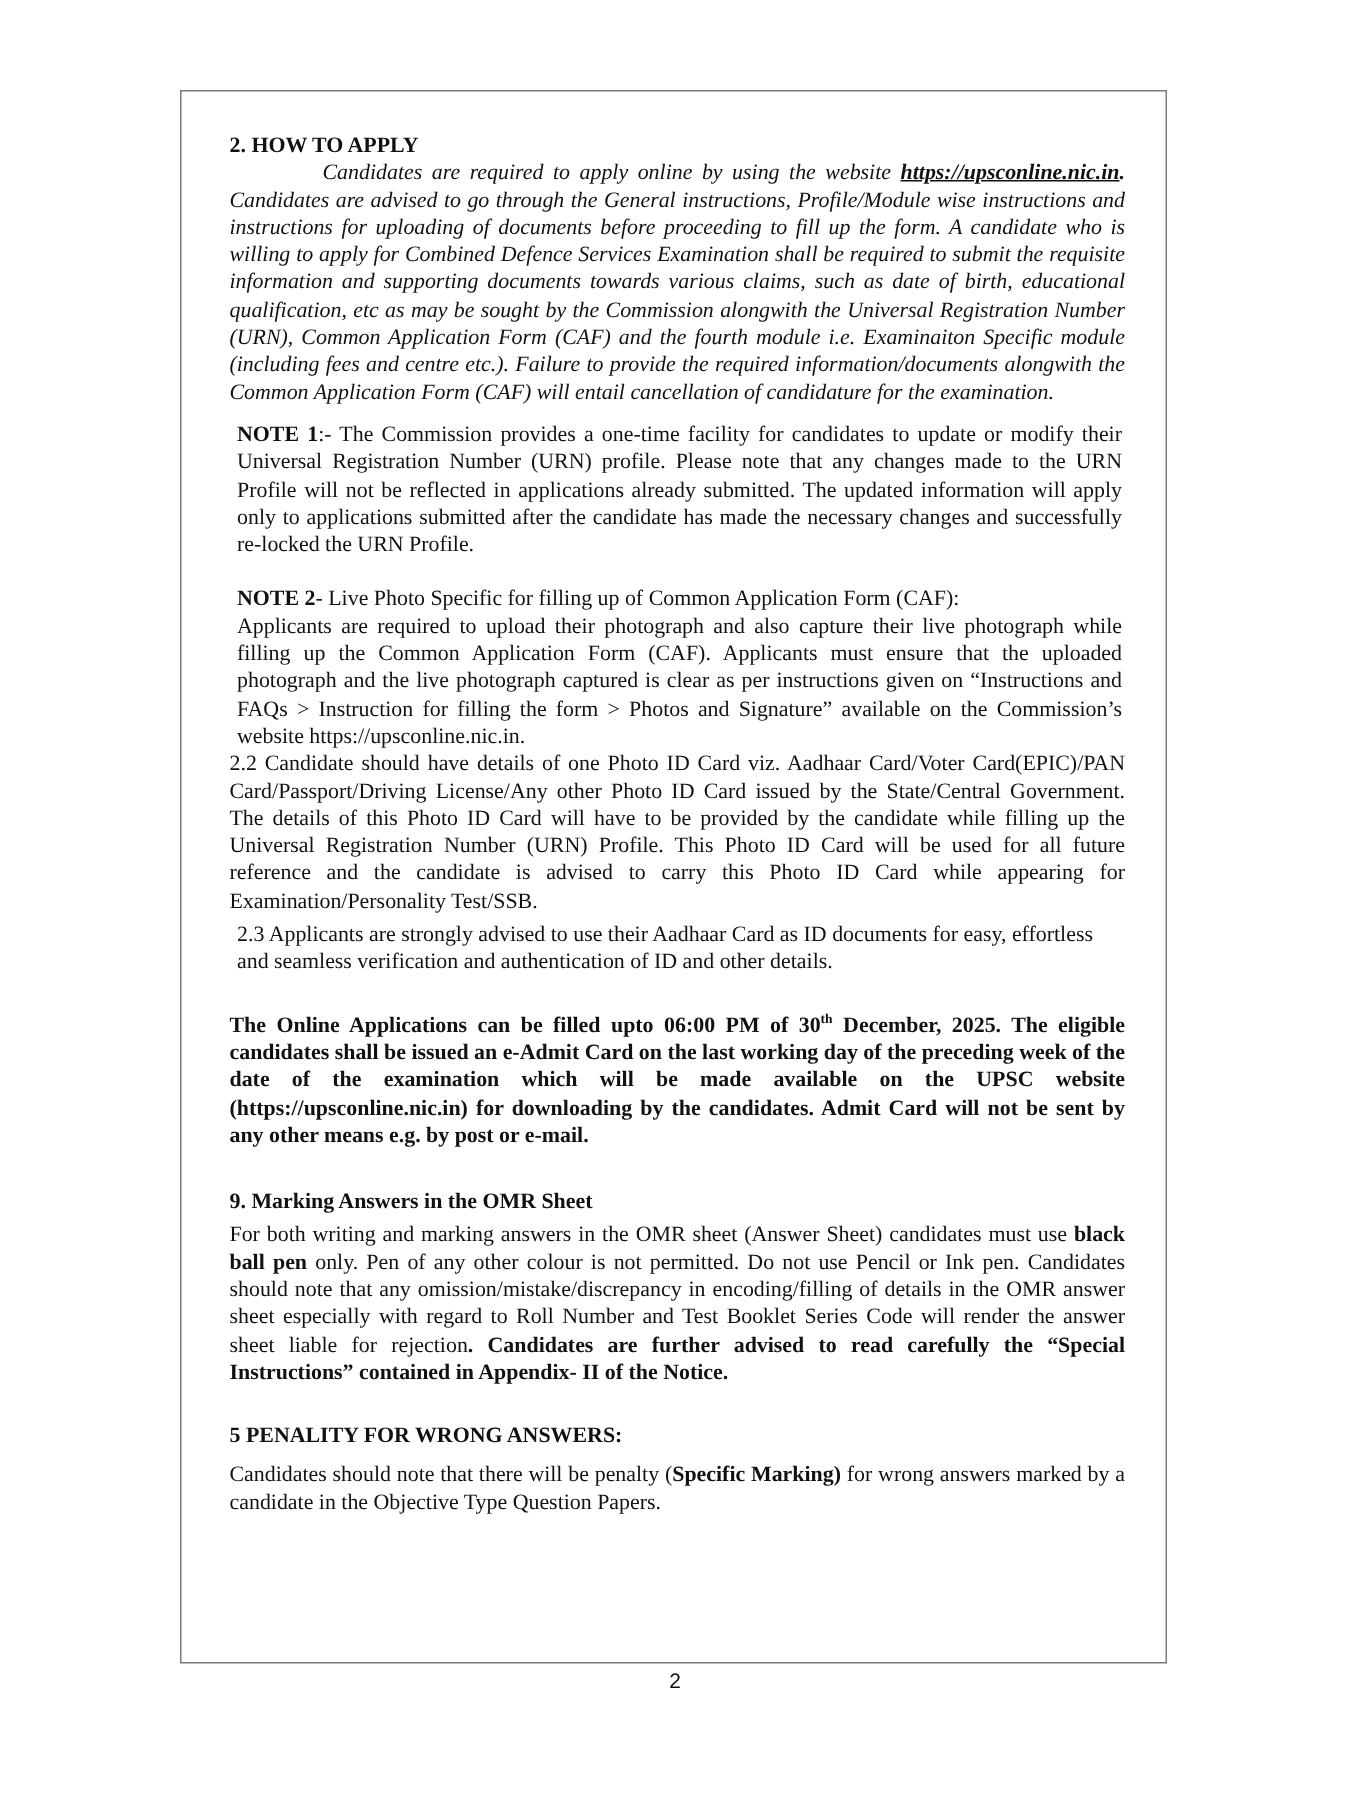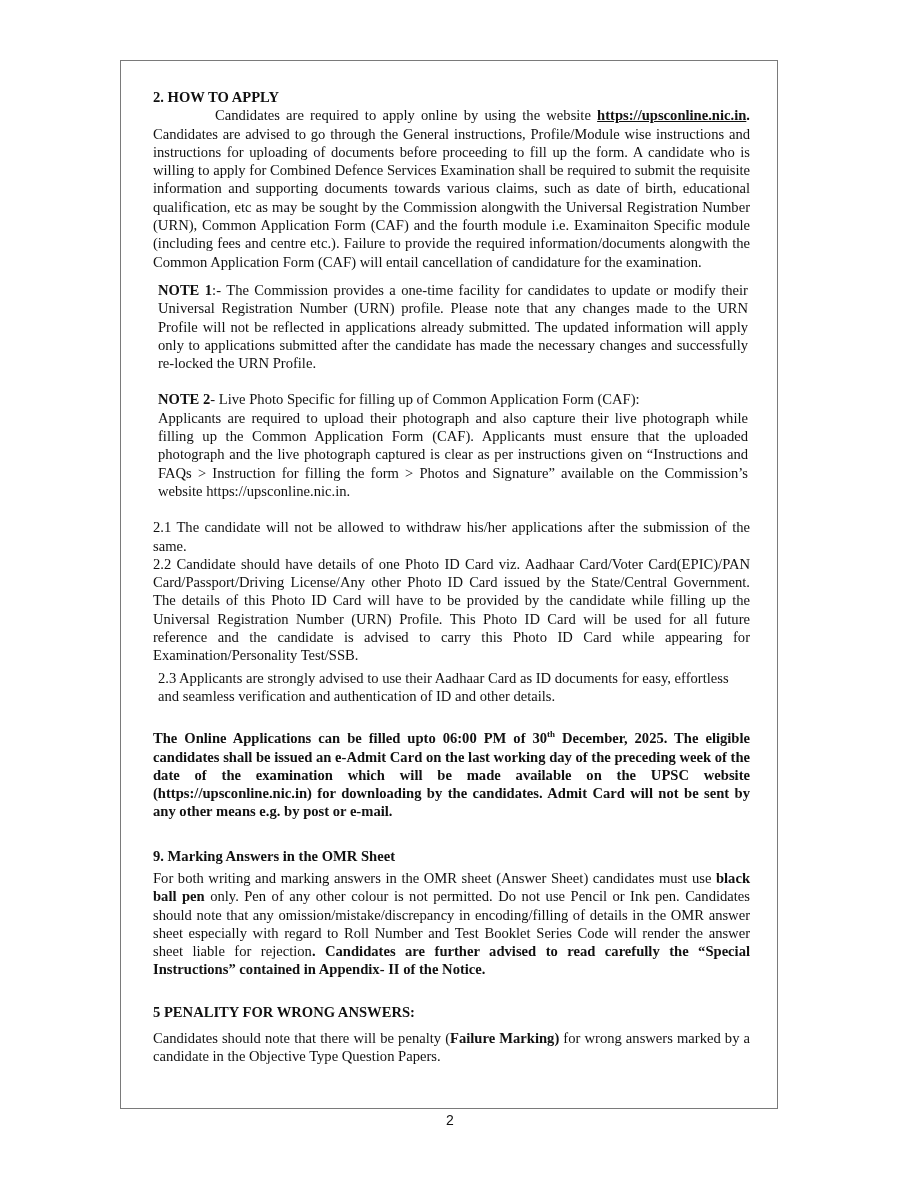"Candidates are required to apply" .indent { font-style: none -> italic }
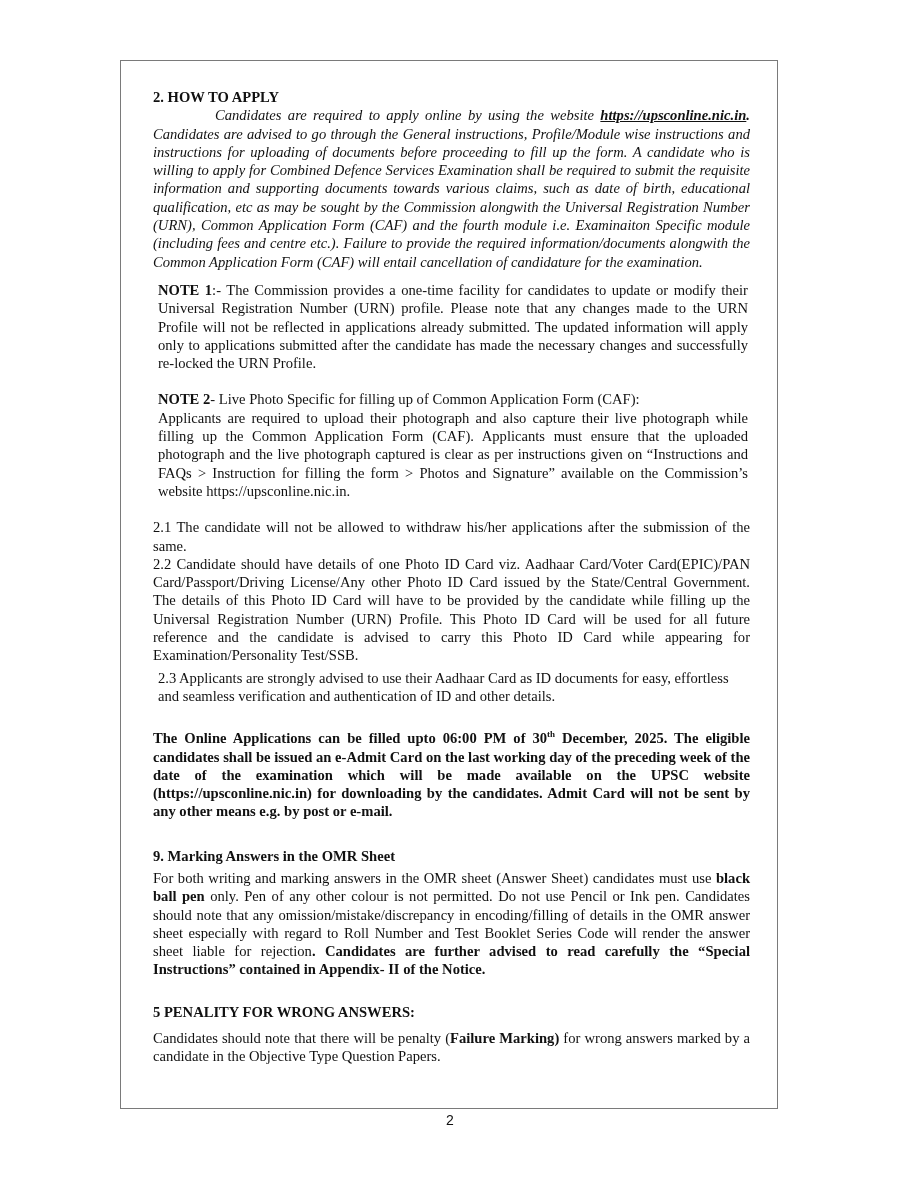"2.1 The candidate will not" p { html: <p>2.1 The candidate will not be allowed to withdraw his/her applications after the submission of the same.</p> -> none }
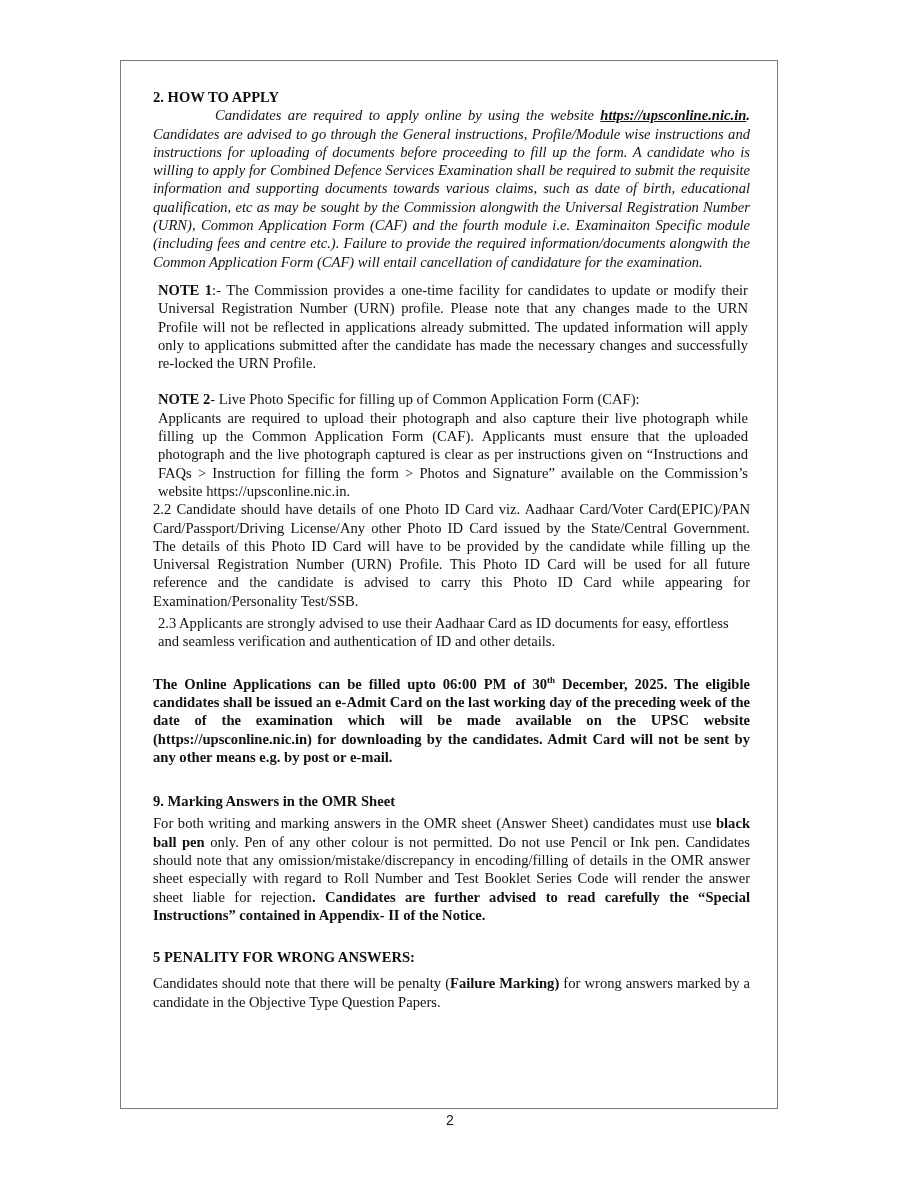"Failure Marking)" b { text: Failure -> Specific }
